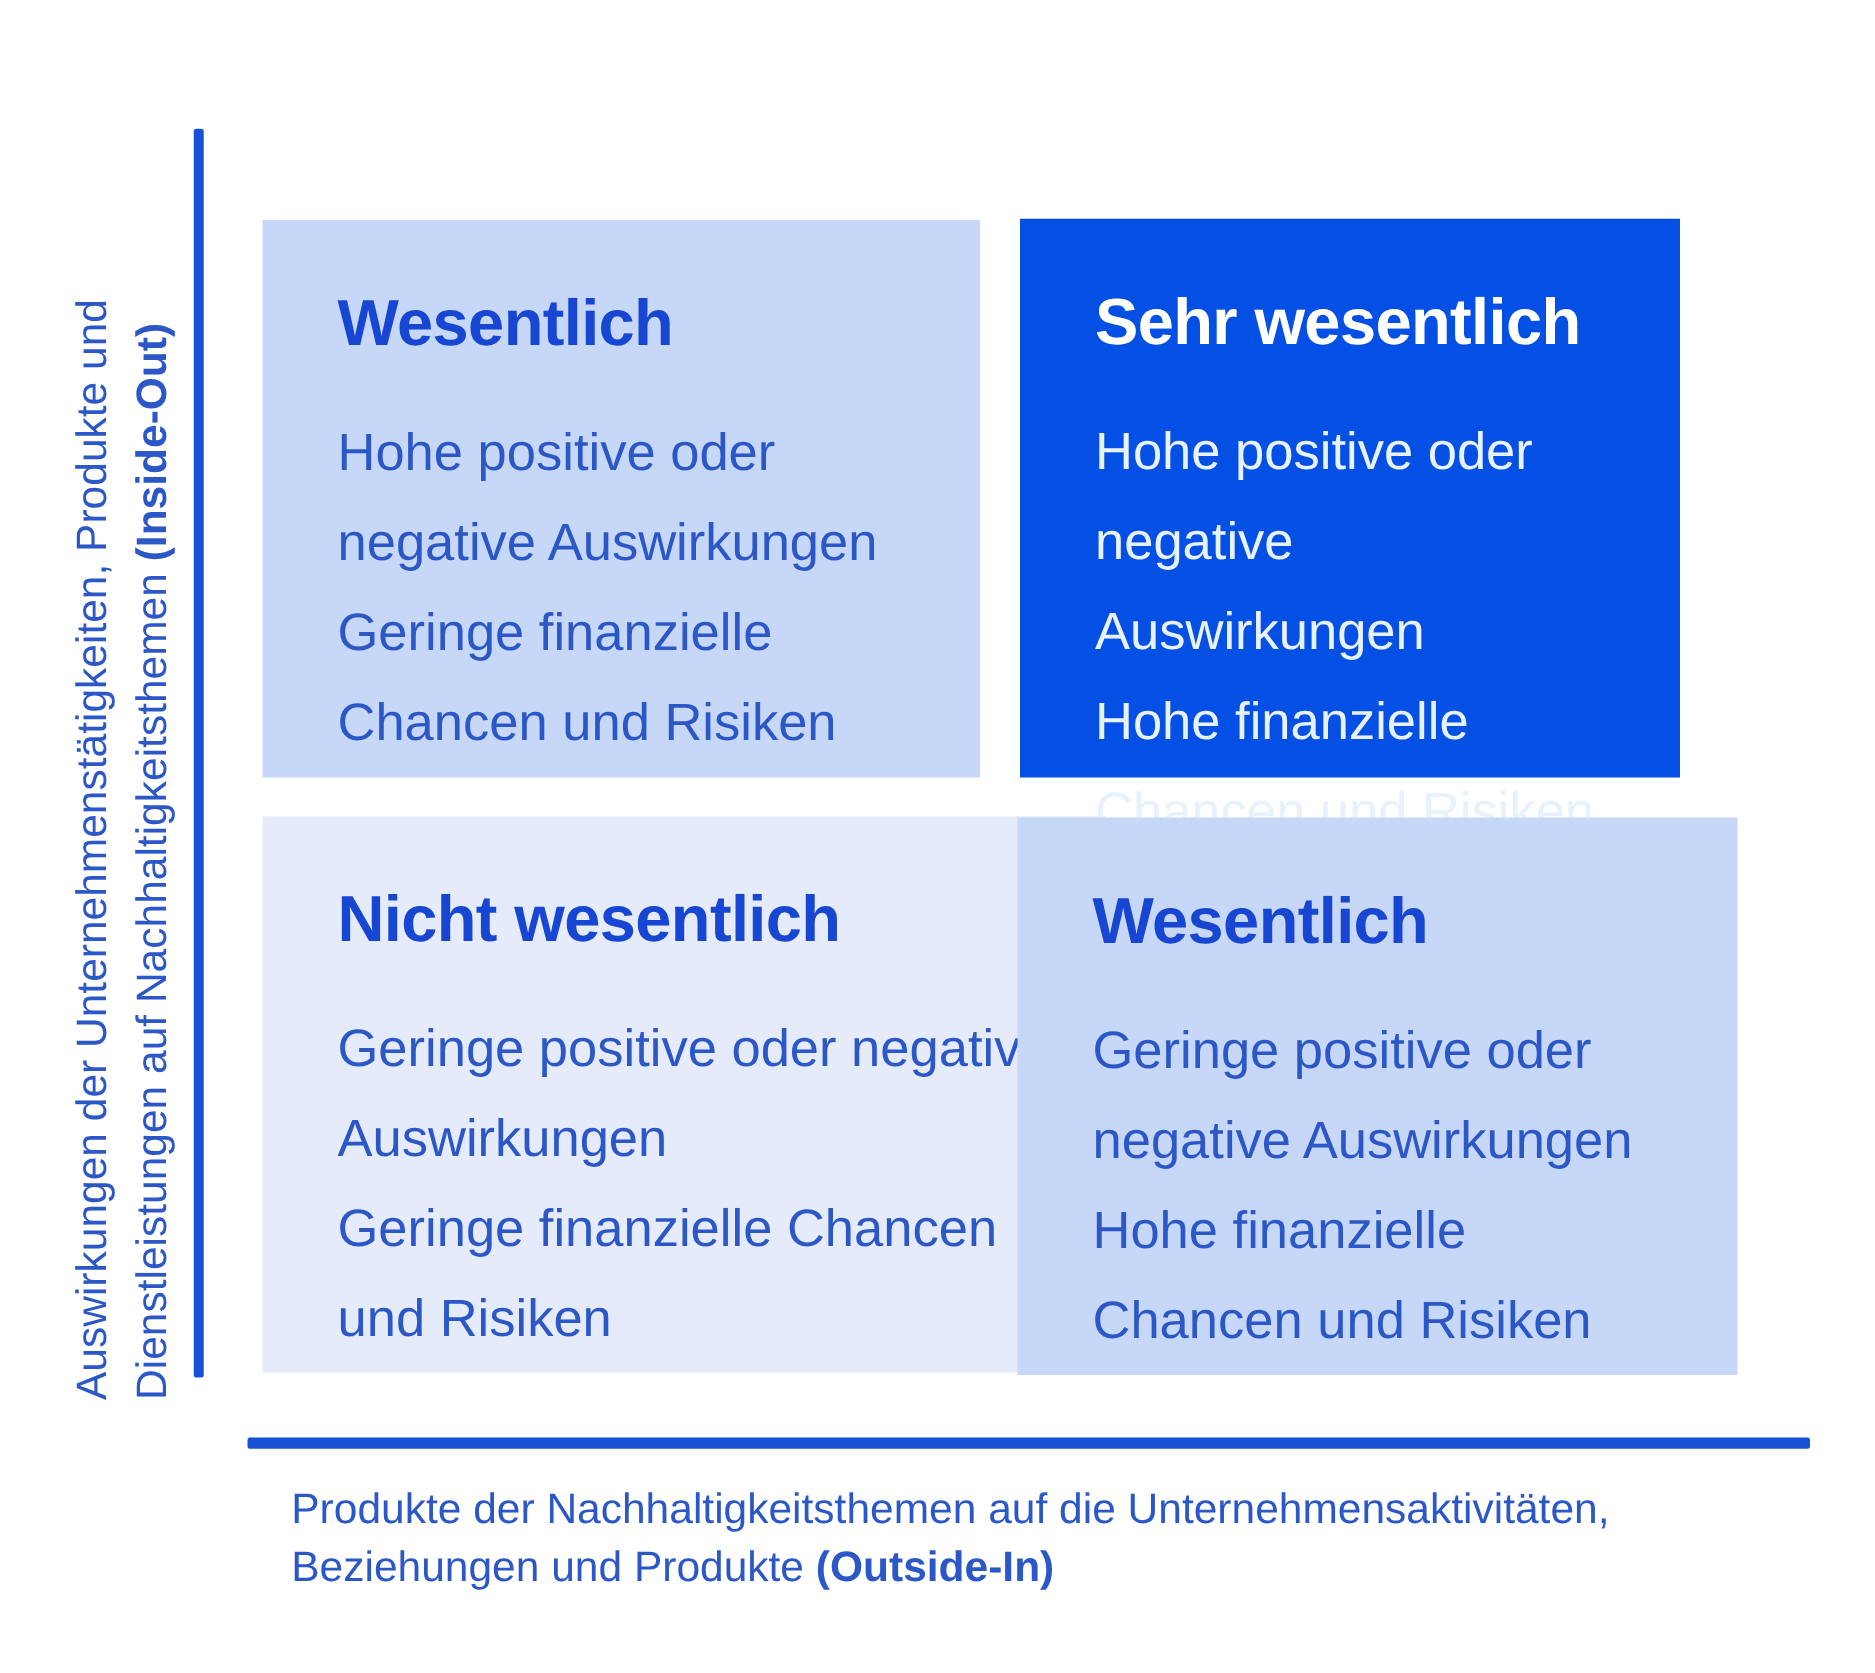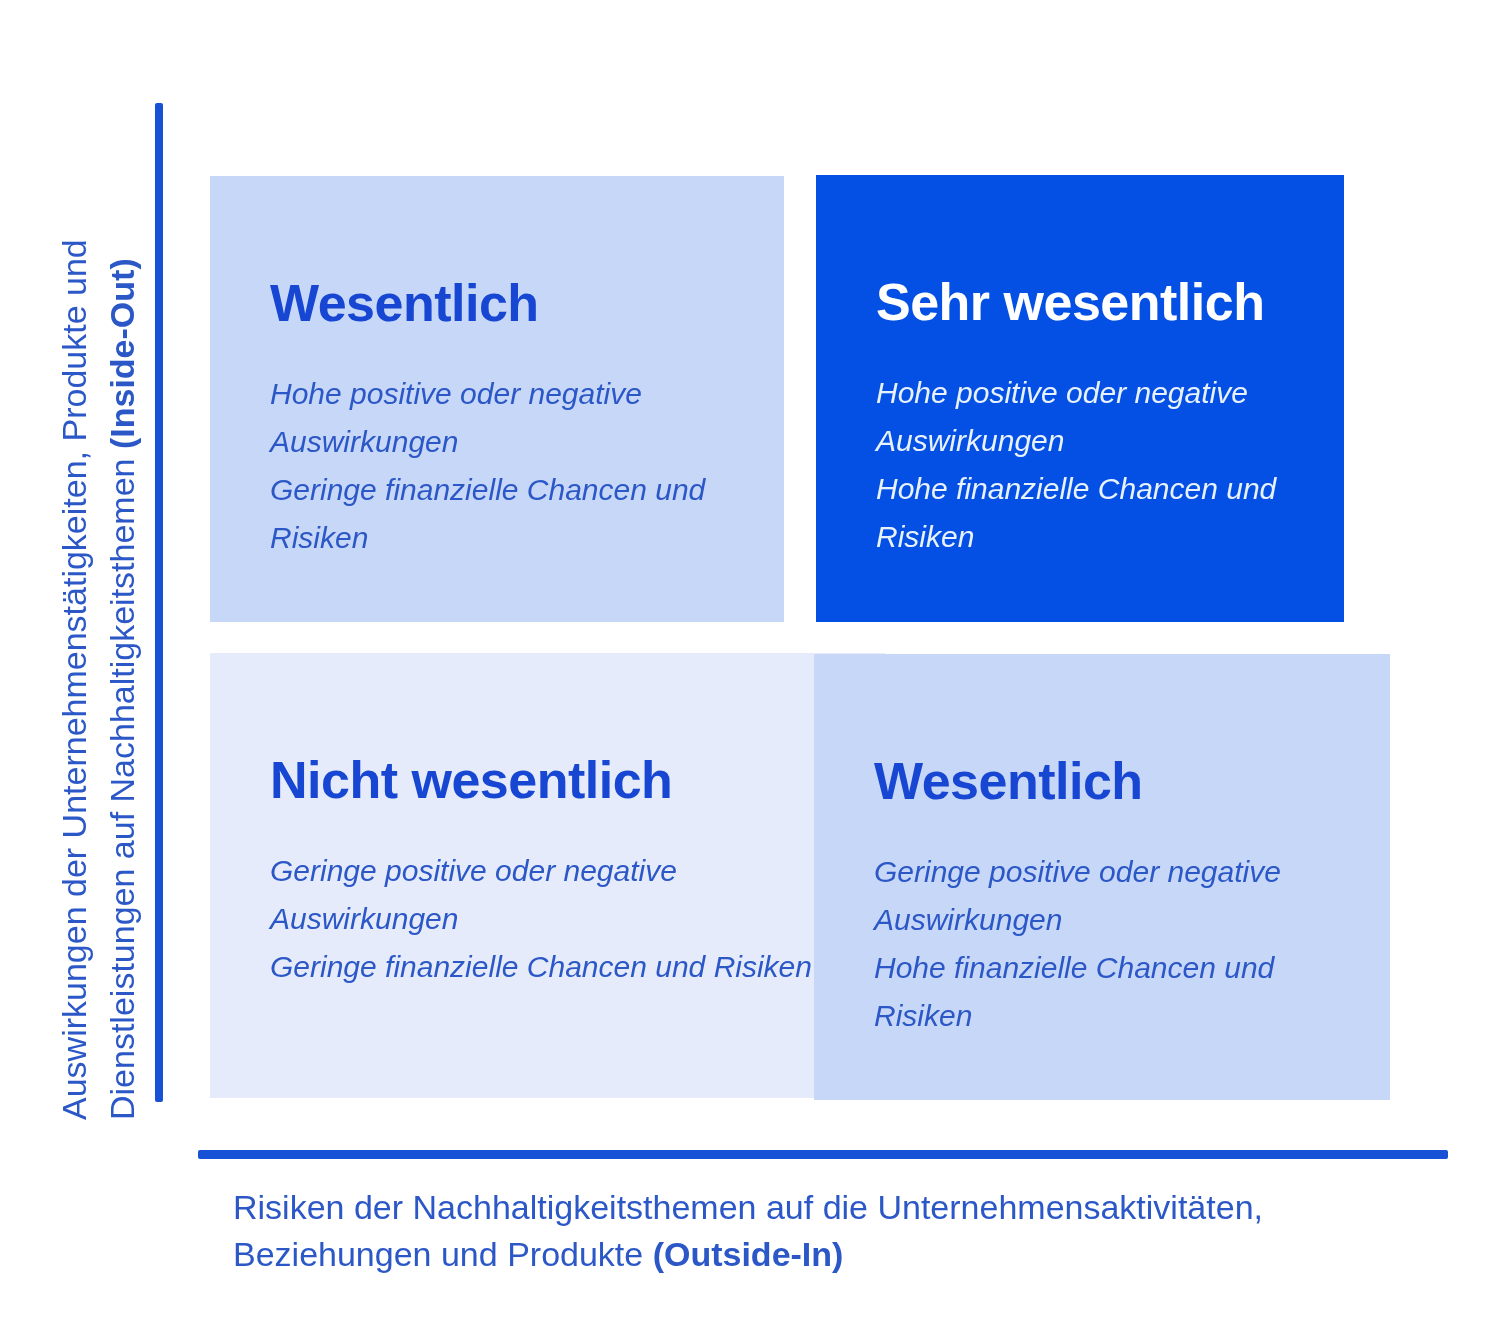"Wesentlich" .quadrant h2 { margin-top: 44px -> none }
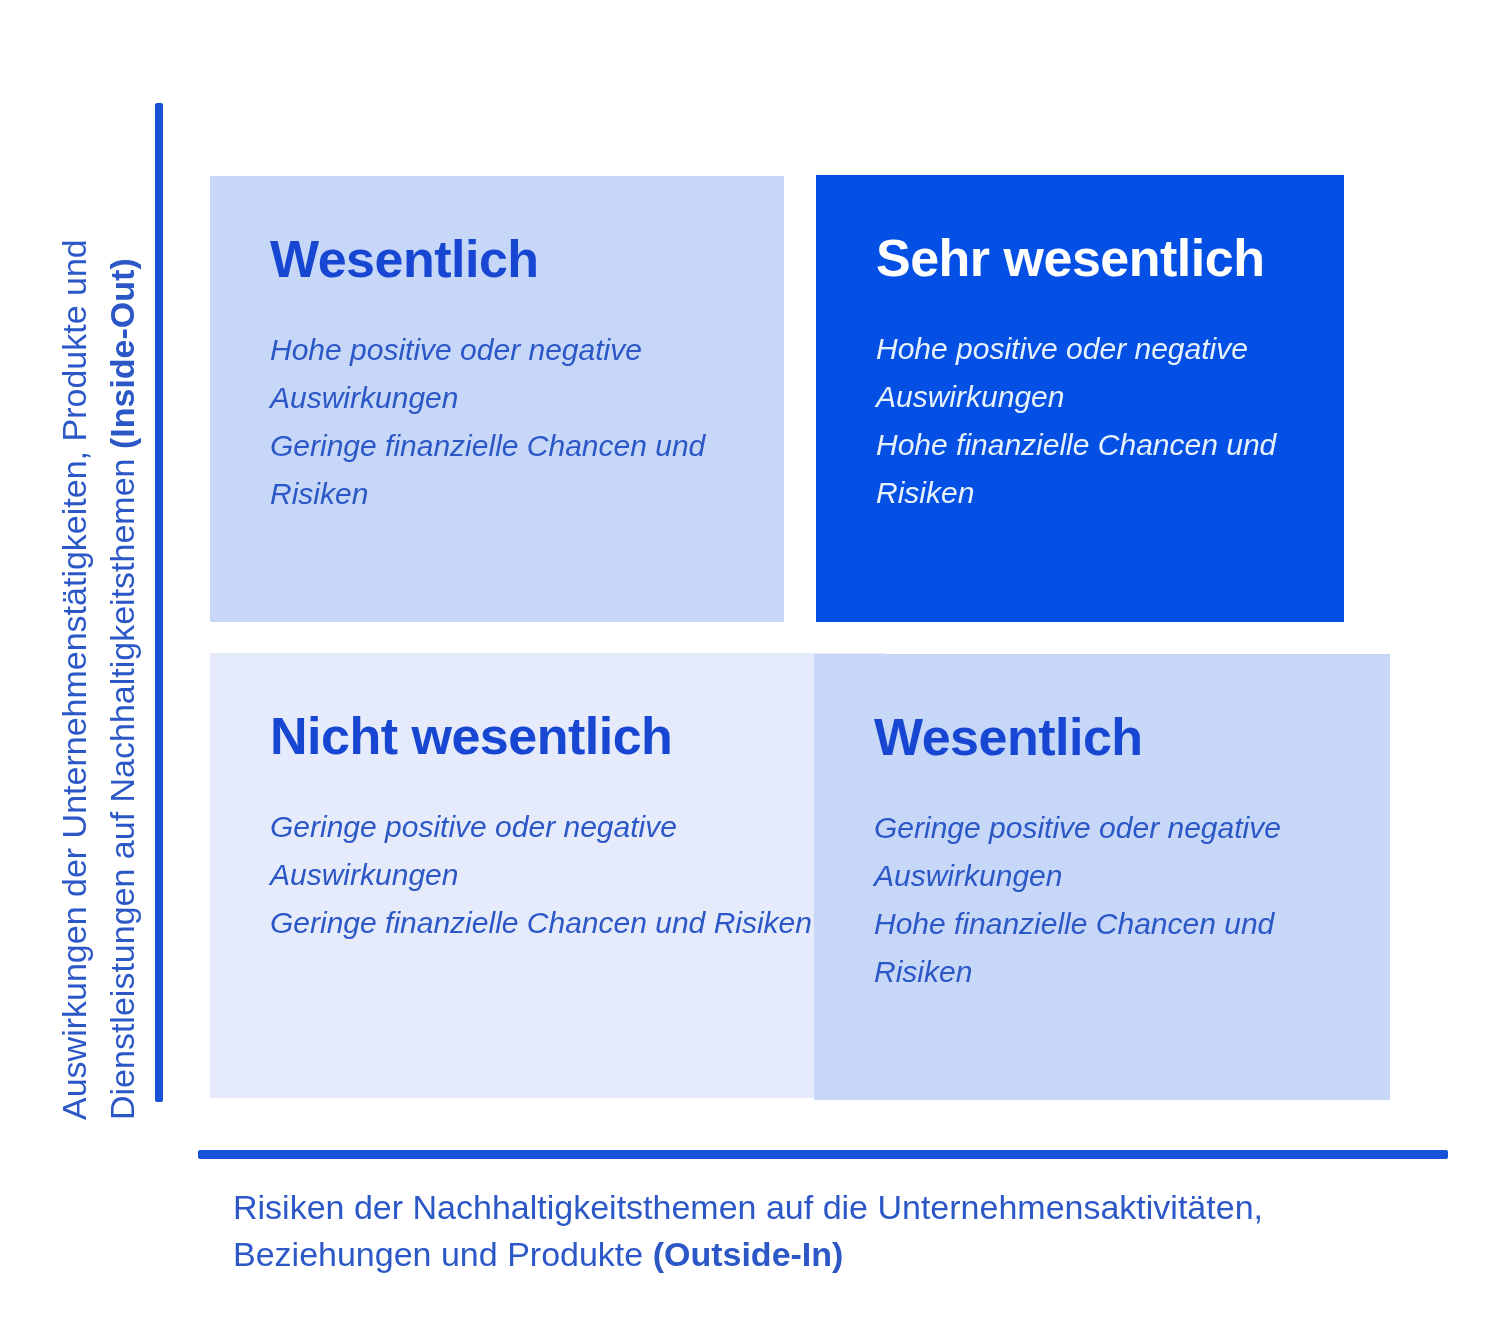"Hohe positive oder negative Auswirkungen" .quadrant p { font-size: 30px -> 42px; font-style: italic -> none; line-height: 48px -> 72px }
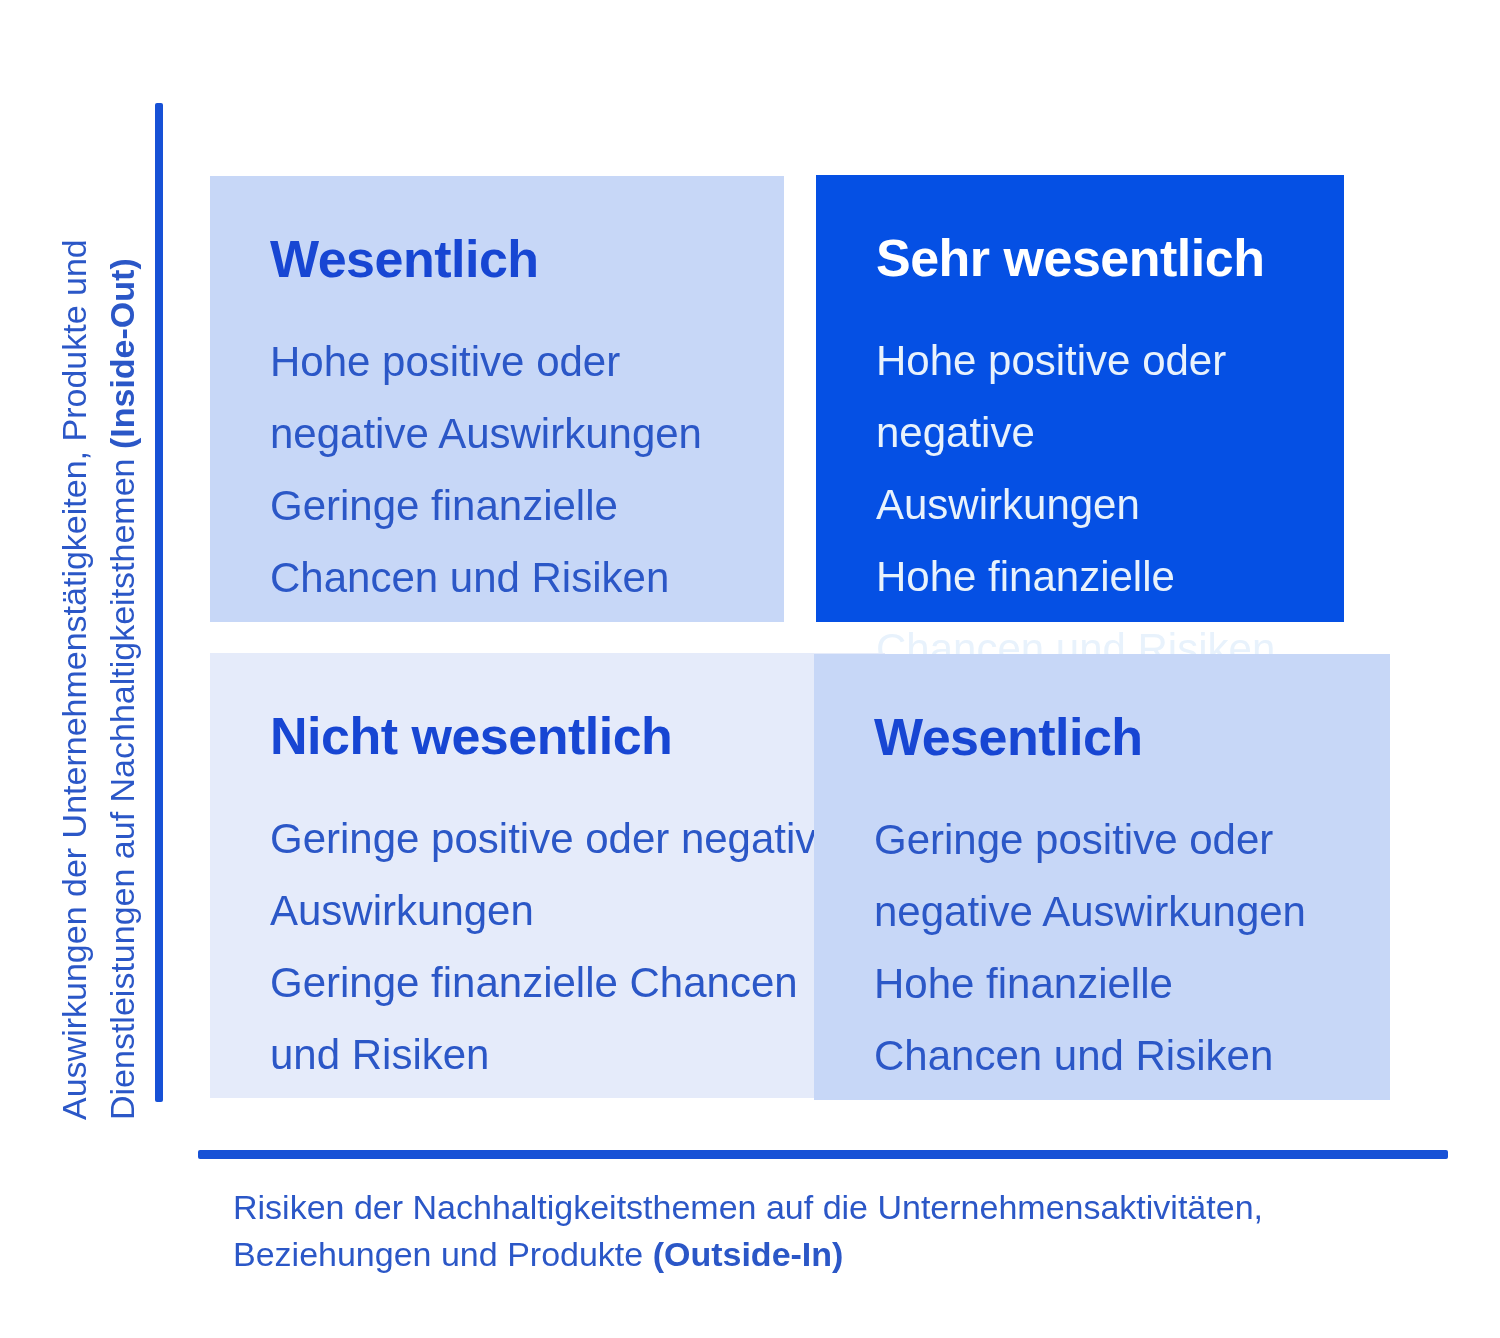"Risiken der Nachhaltigkeitsthemen auf" span { text: Risiken -> Produkte }
